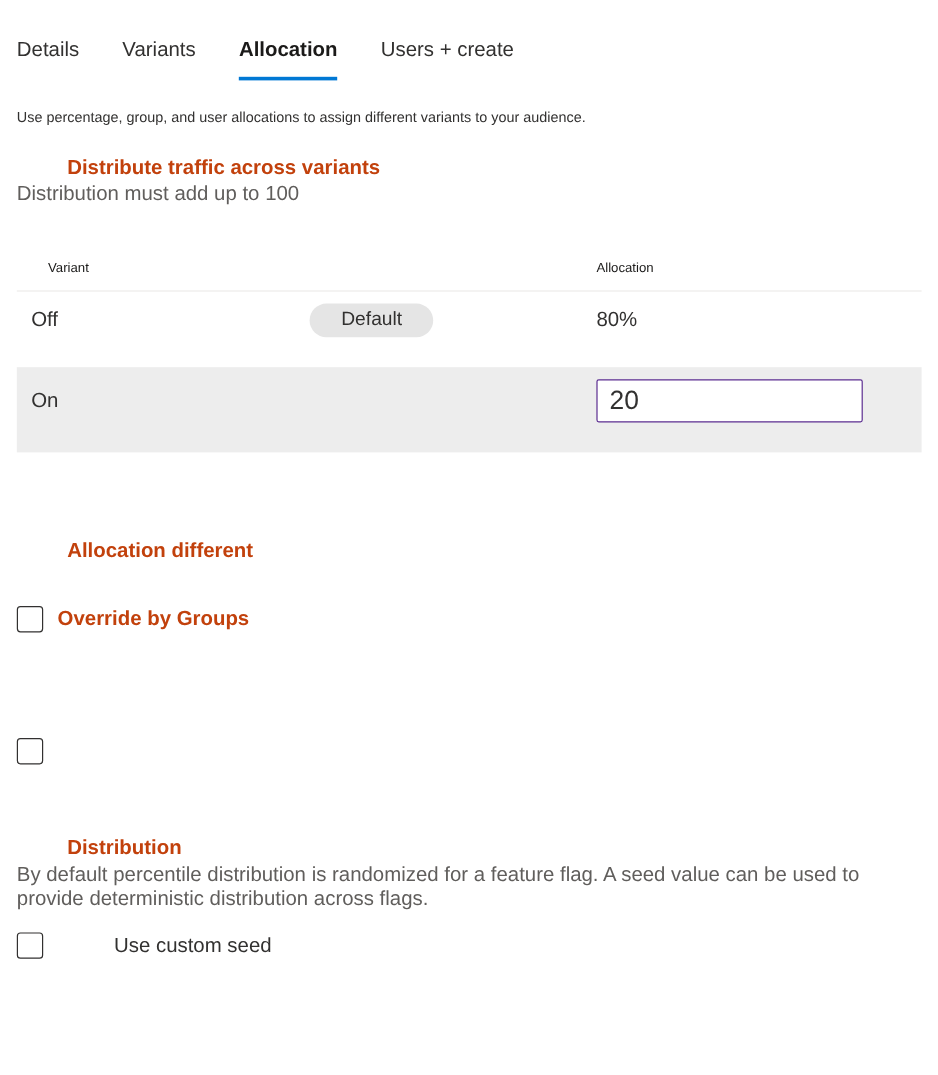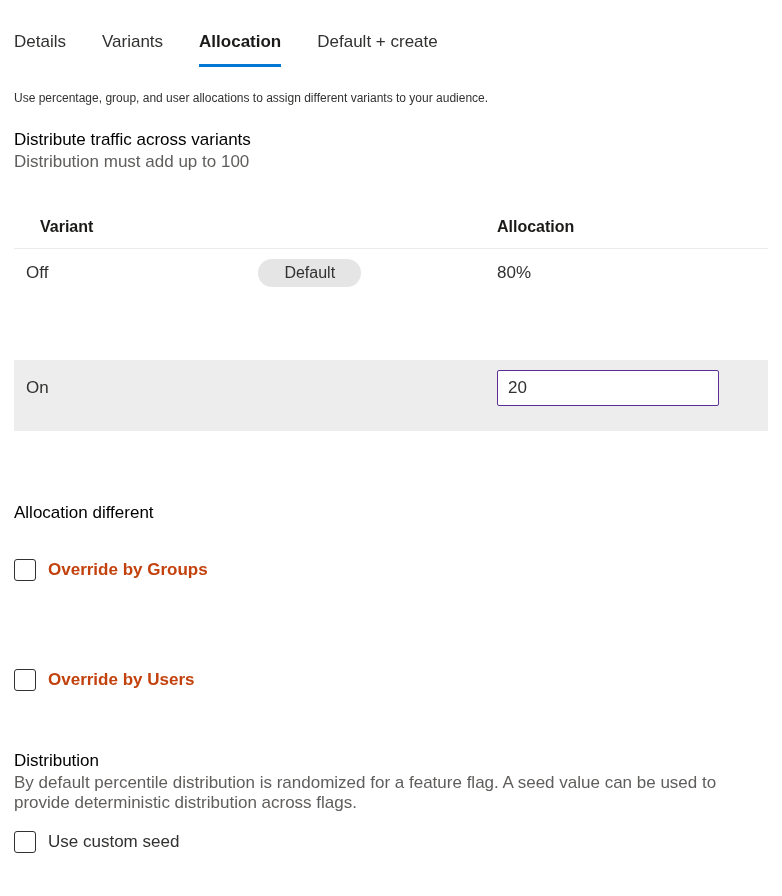"Default + create" div.tab { text: Default -> Users }
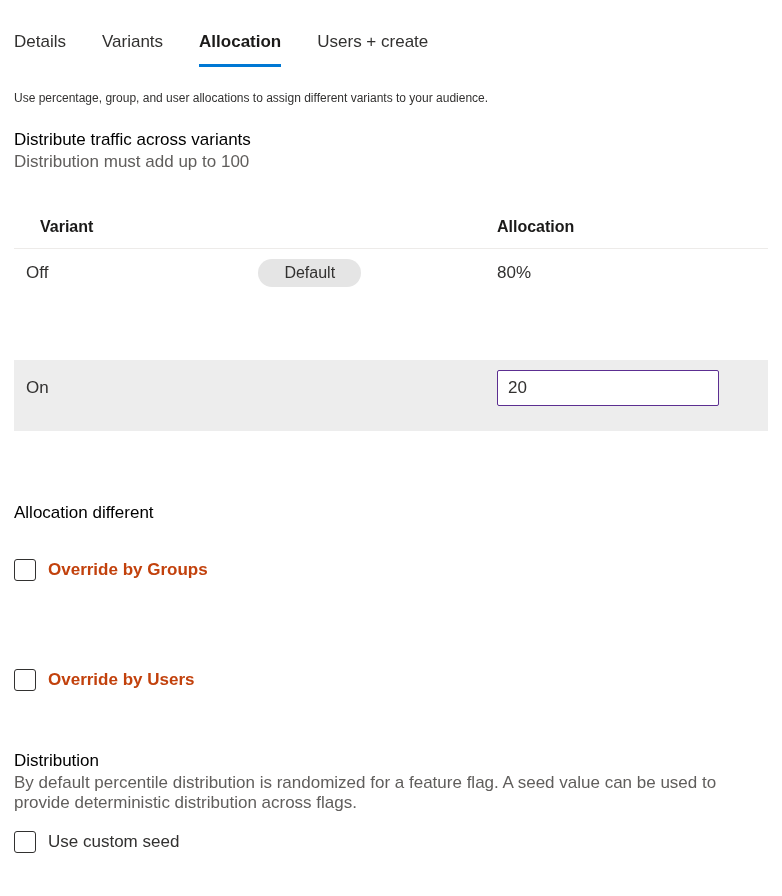"Distribute traffic across variants" .section-title { color: #000000 -> #c2410c; font-weight: 400 -> 700; margin-left: none -> 42px }
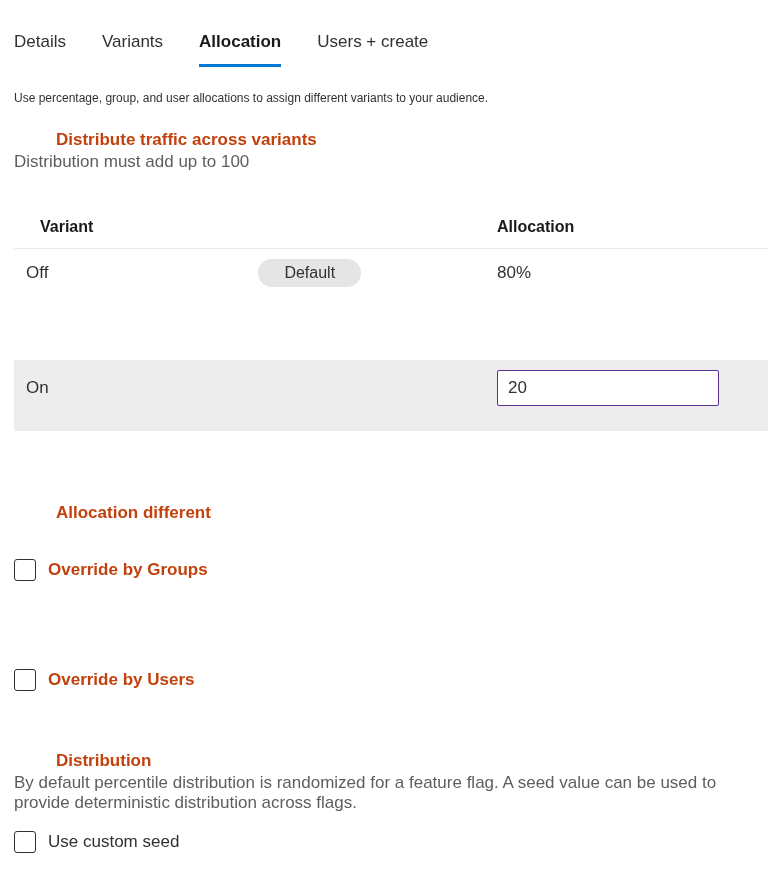"Variant" .th { font-size: 16px -> 11px; font-weight: 700 -> 400 }
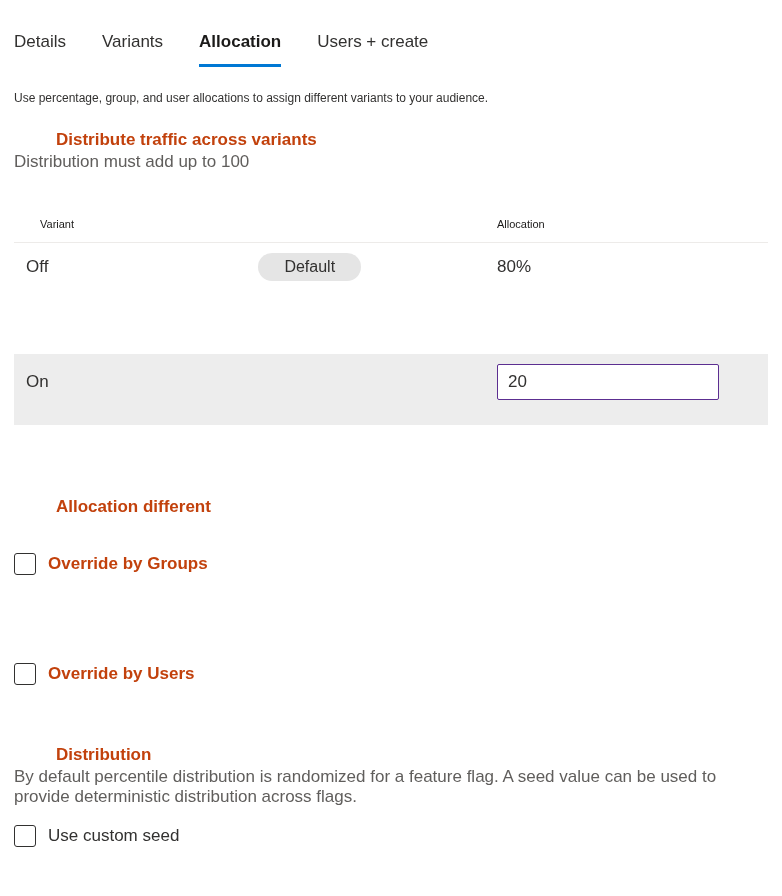"On" .table-row.editing { margin-top: 48px -> none }
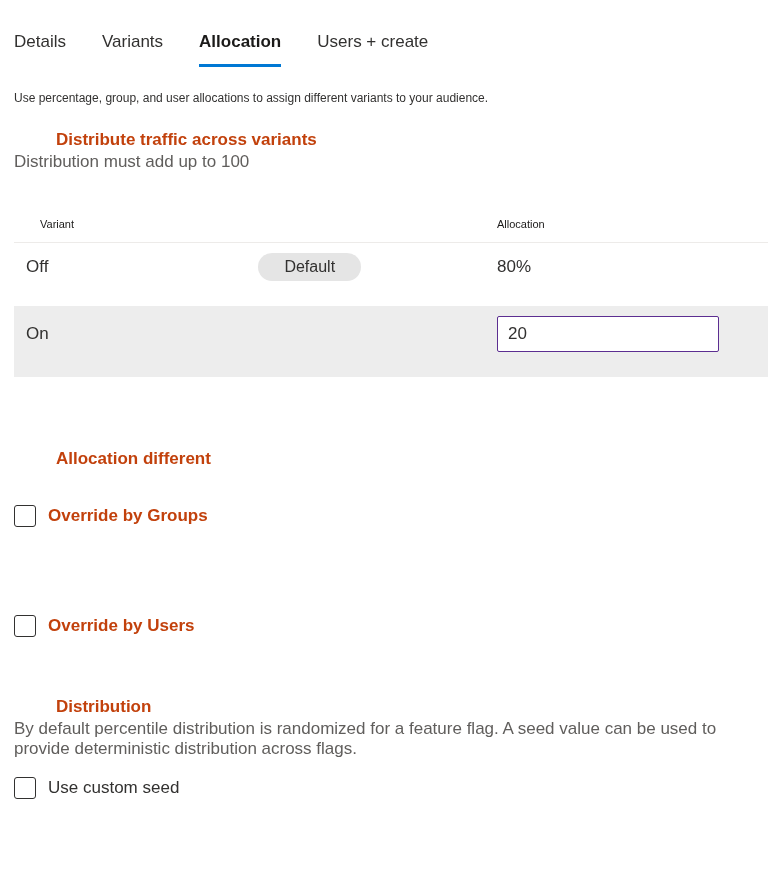"20" .alloc-input { font-size: 17px -> 22px }
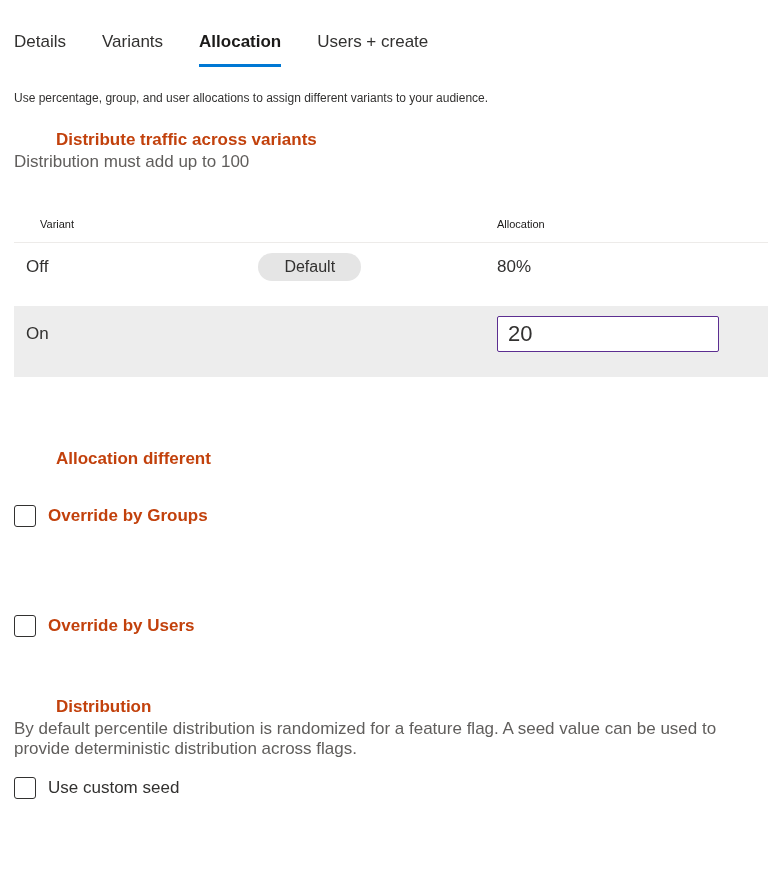"Override by Users" div.checkbox-label { html: <div>Override by Users</div> -> none }
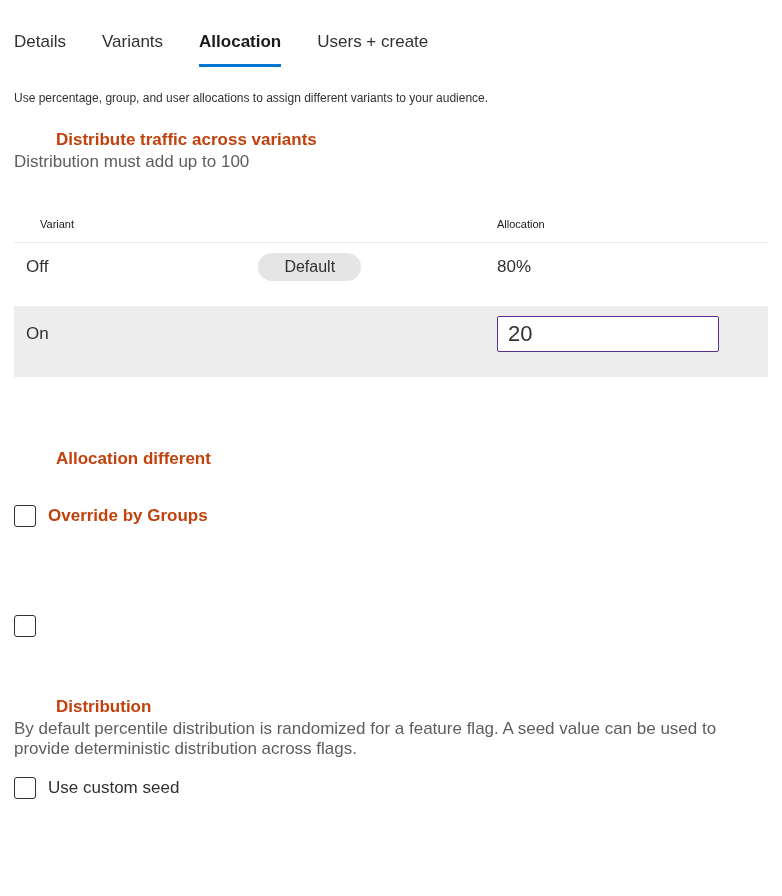"Use custom seed" .checkbox-row.dist { gap: none -> 47px }
